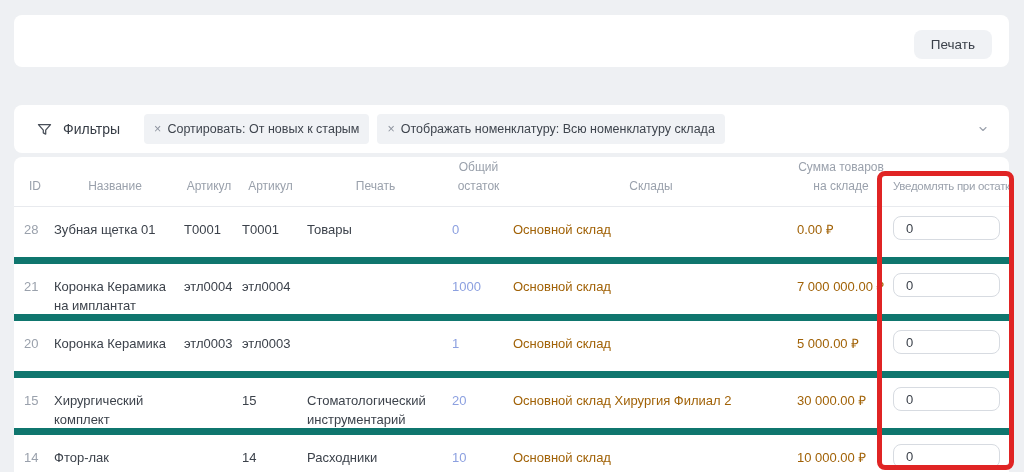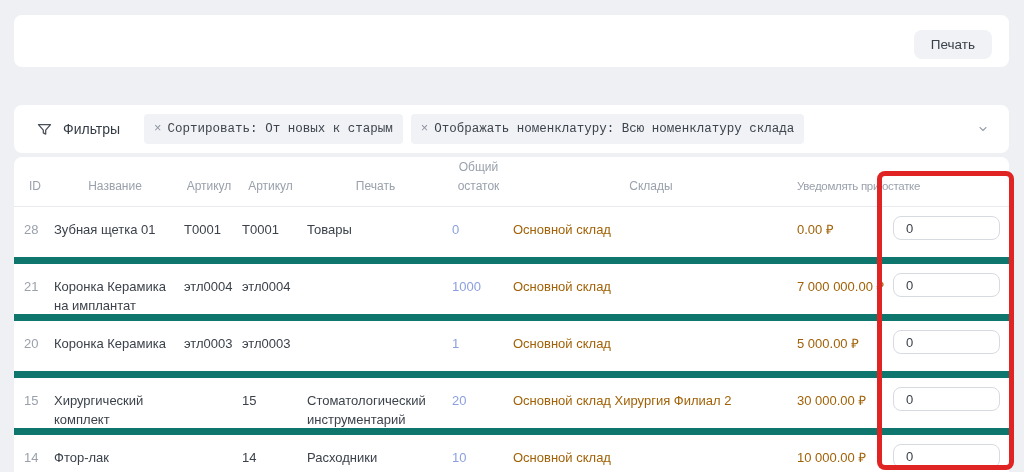"× Сортировать: От новых к" .chip { font-family: Liberation Mono, monospace -> none }
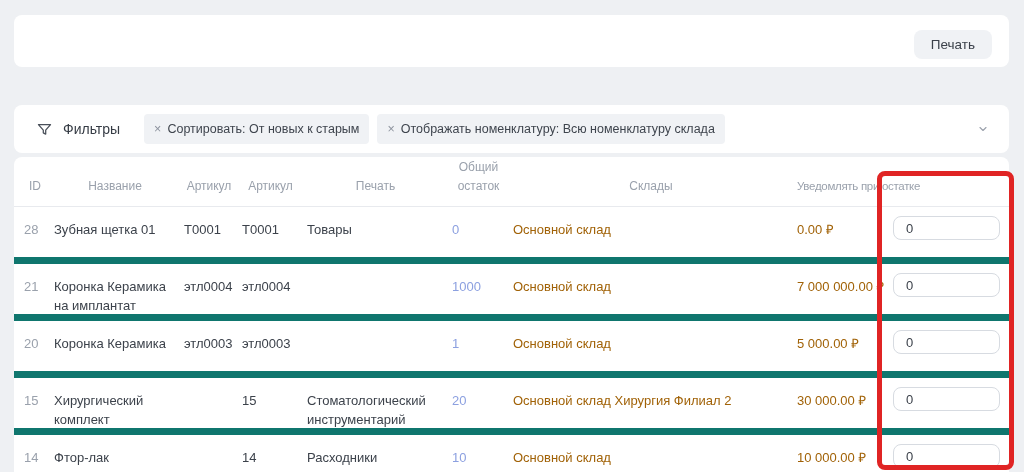"Сумма товаров на складе" div.th { html: none -> <div>Сумма товаров на складе</div> }
